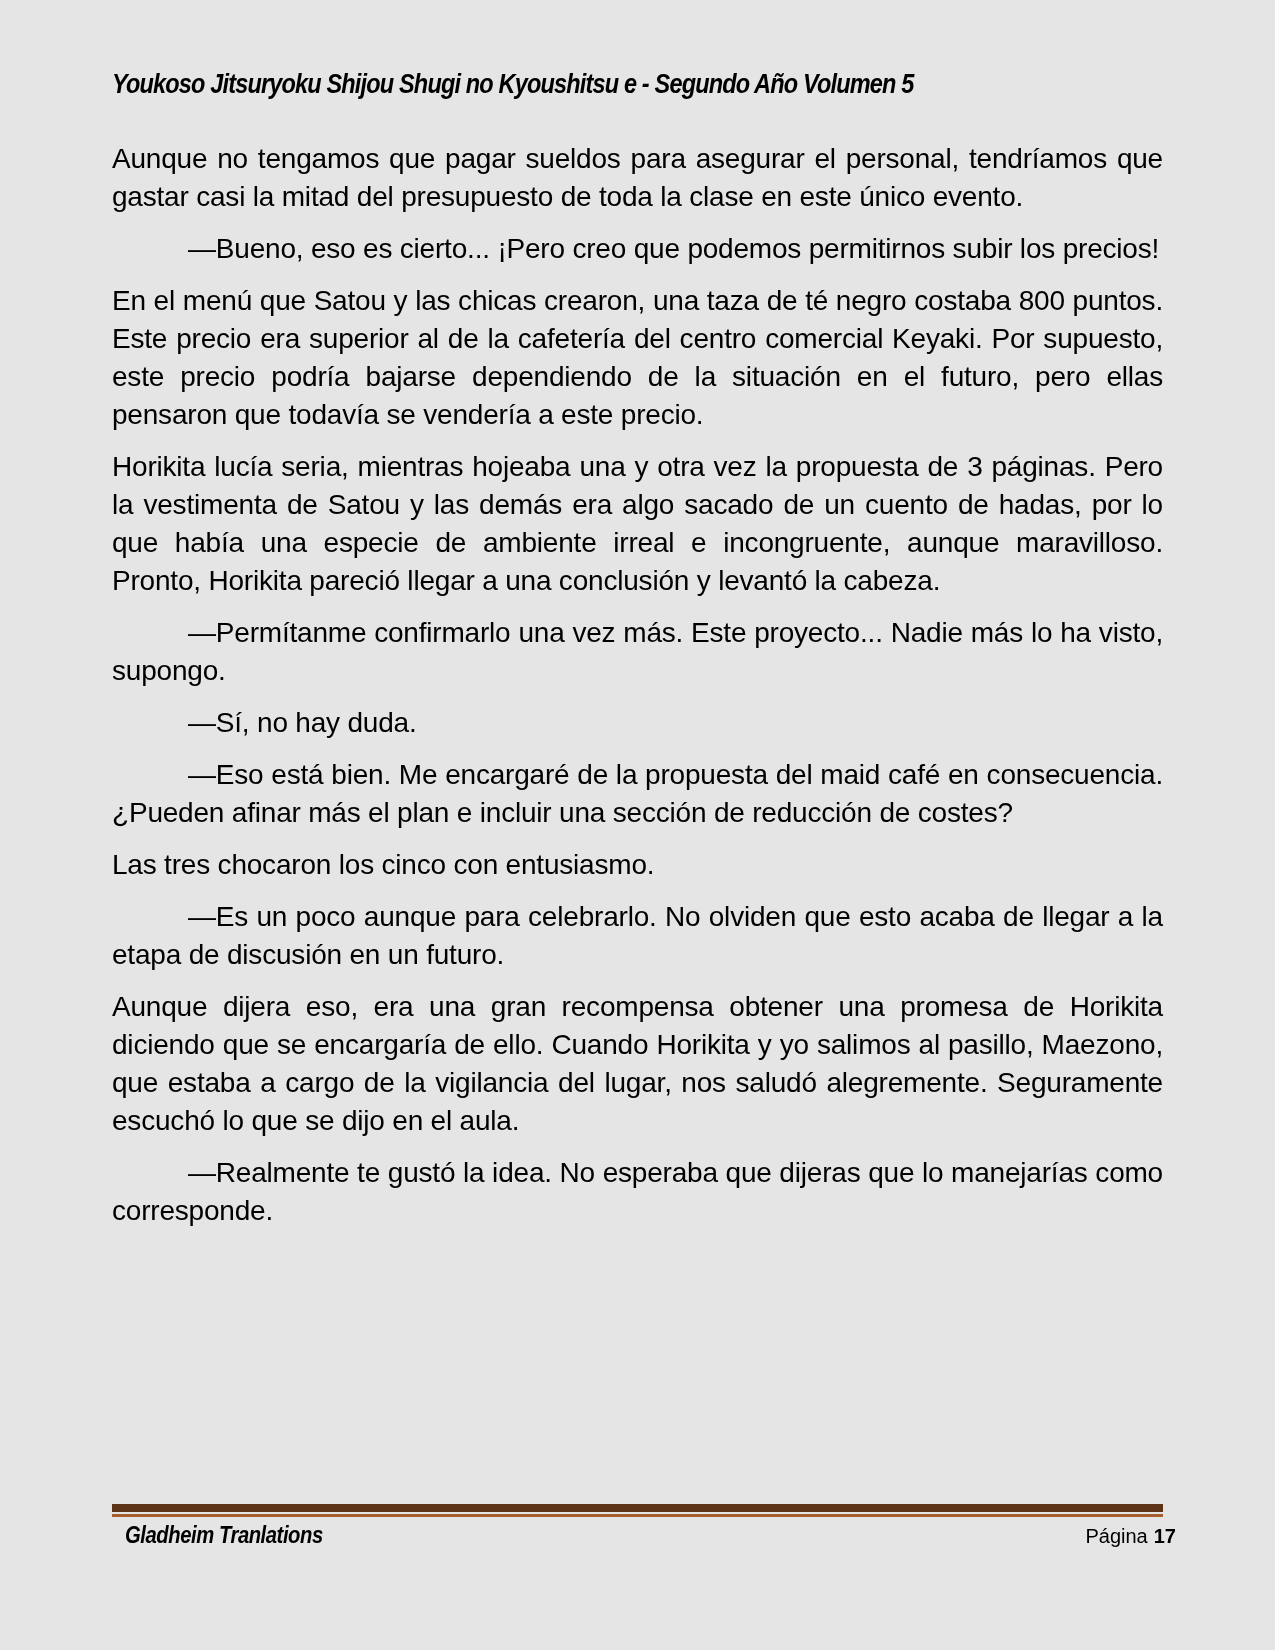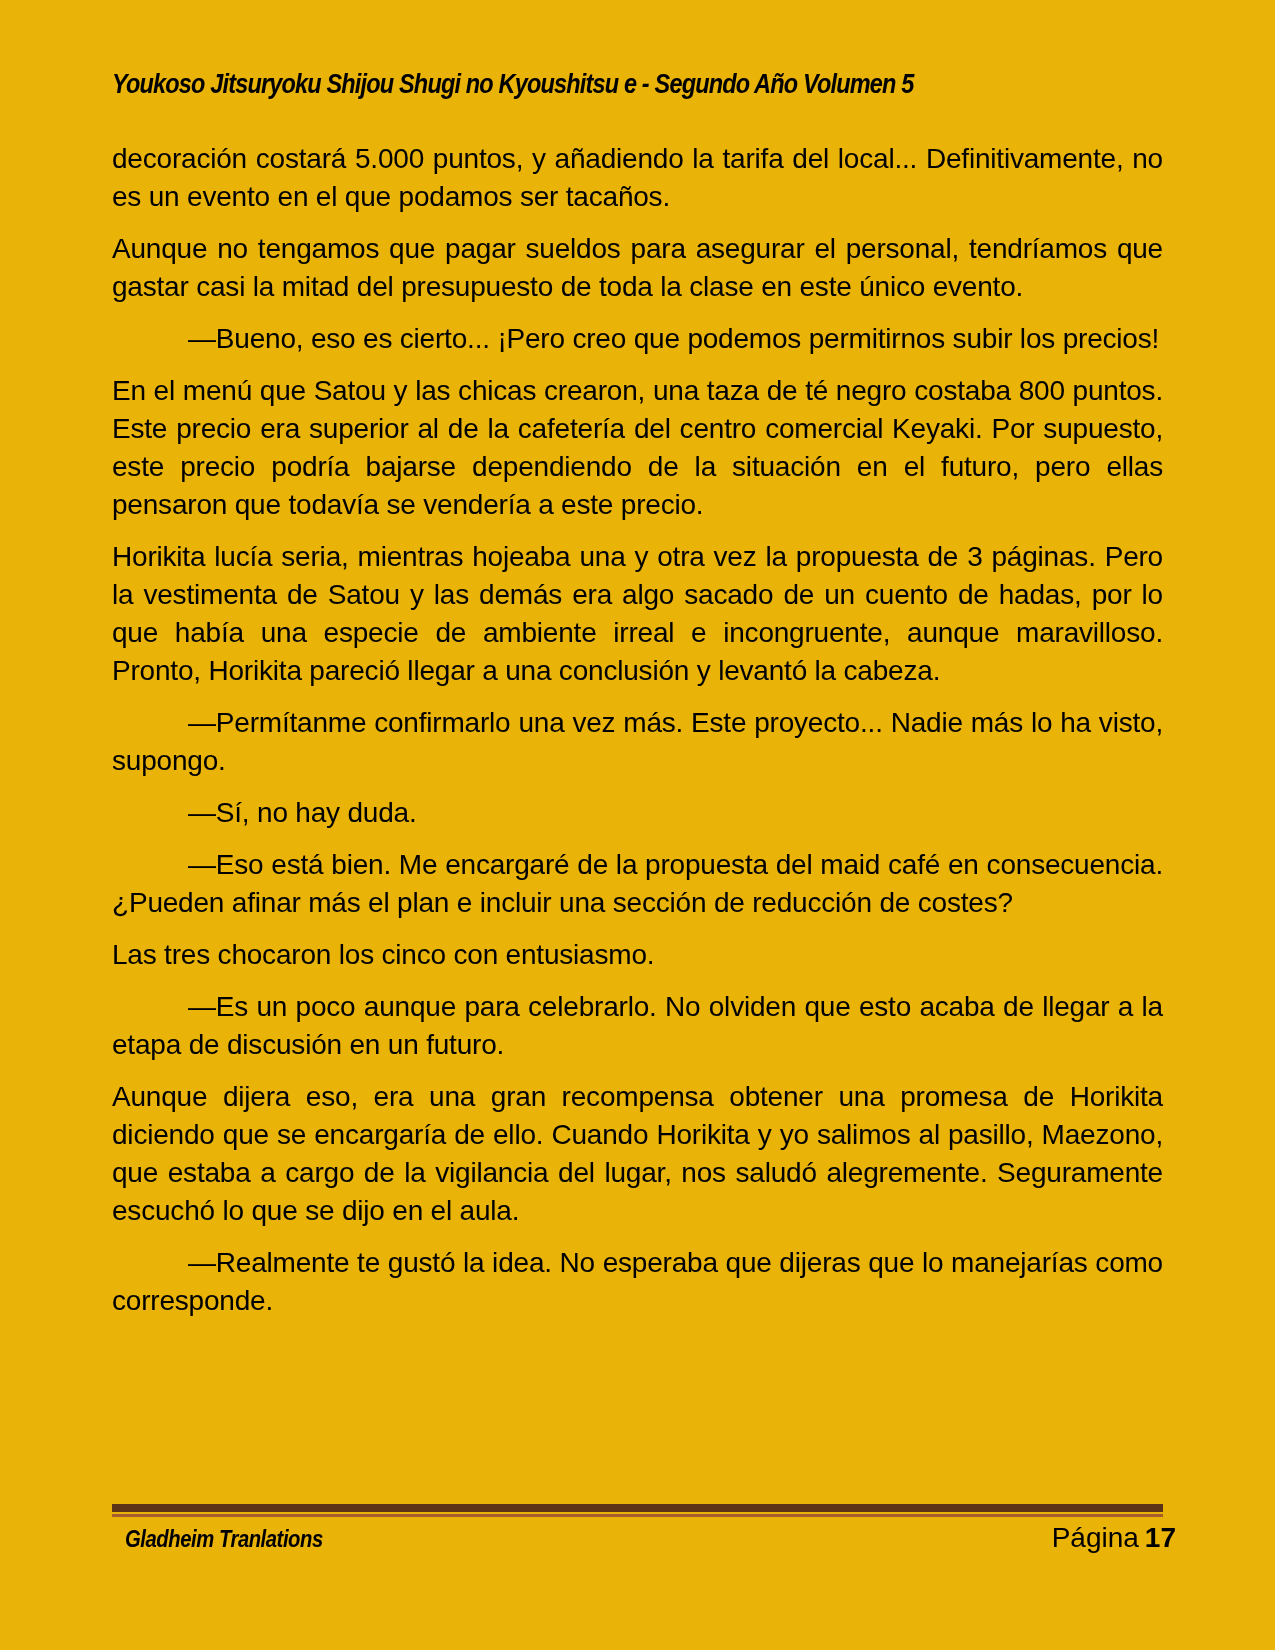"Youkoso Jitsuryoku Shijou Shugi no" .page { background: #eab308 -> #e5e5e5 }
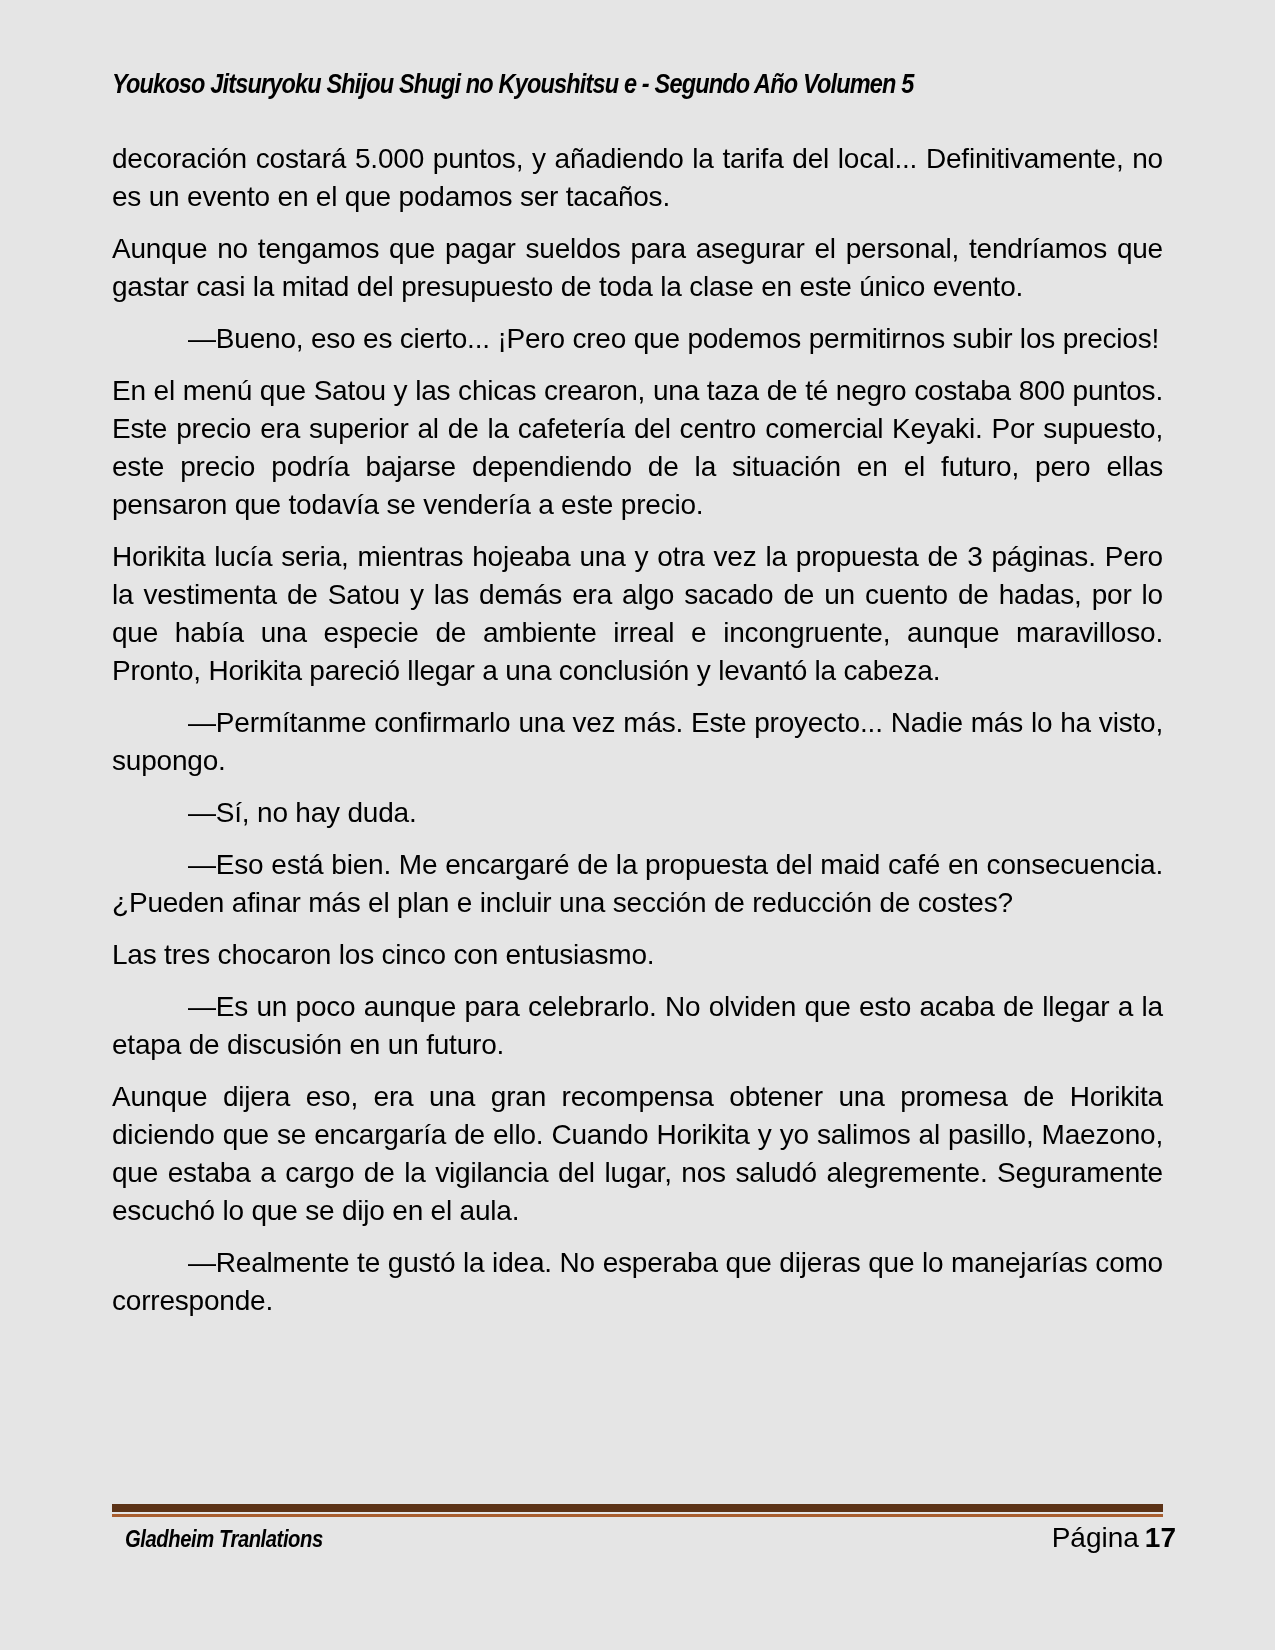"decoración costará 5.000 puntos, y" p { html: <p>decoración costará 5.000 puntos, y añadiendo la tarifa del local... Definitivamente, no es un evento en el que podamos ser tacaños.</p> -> none }
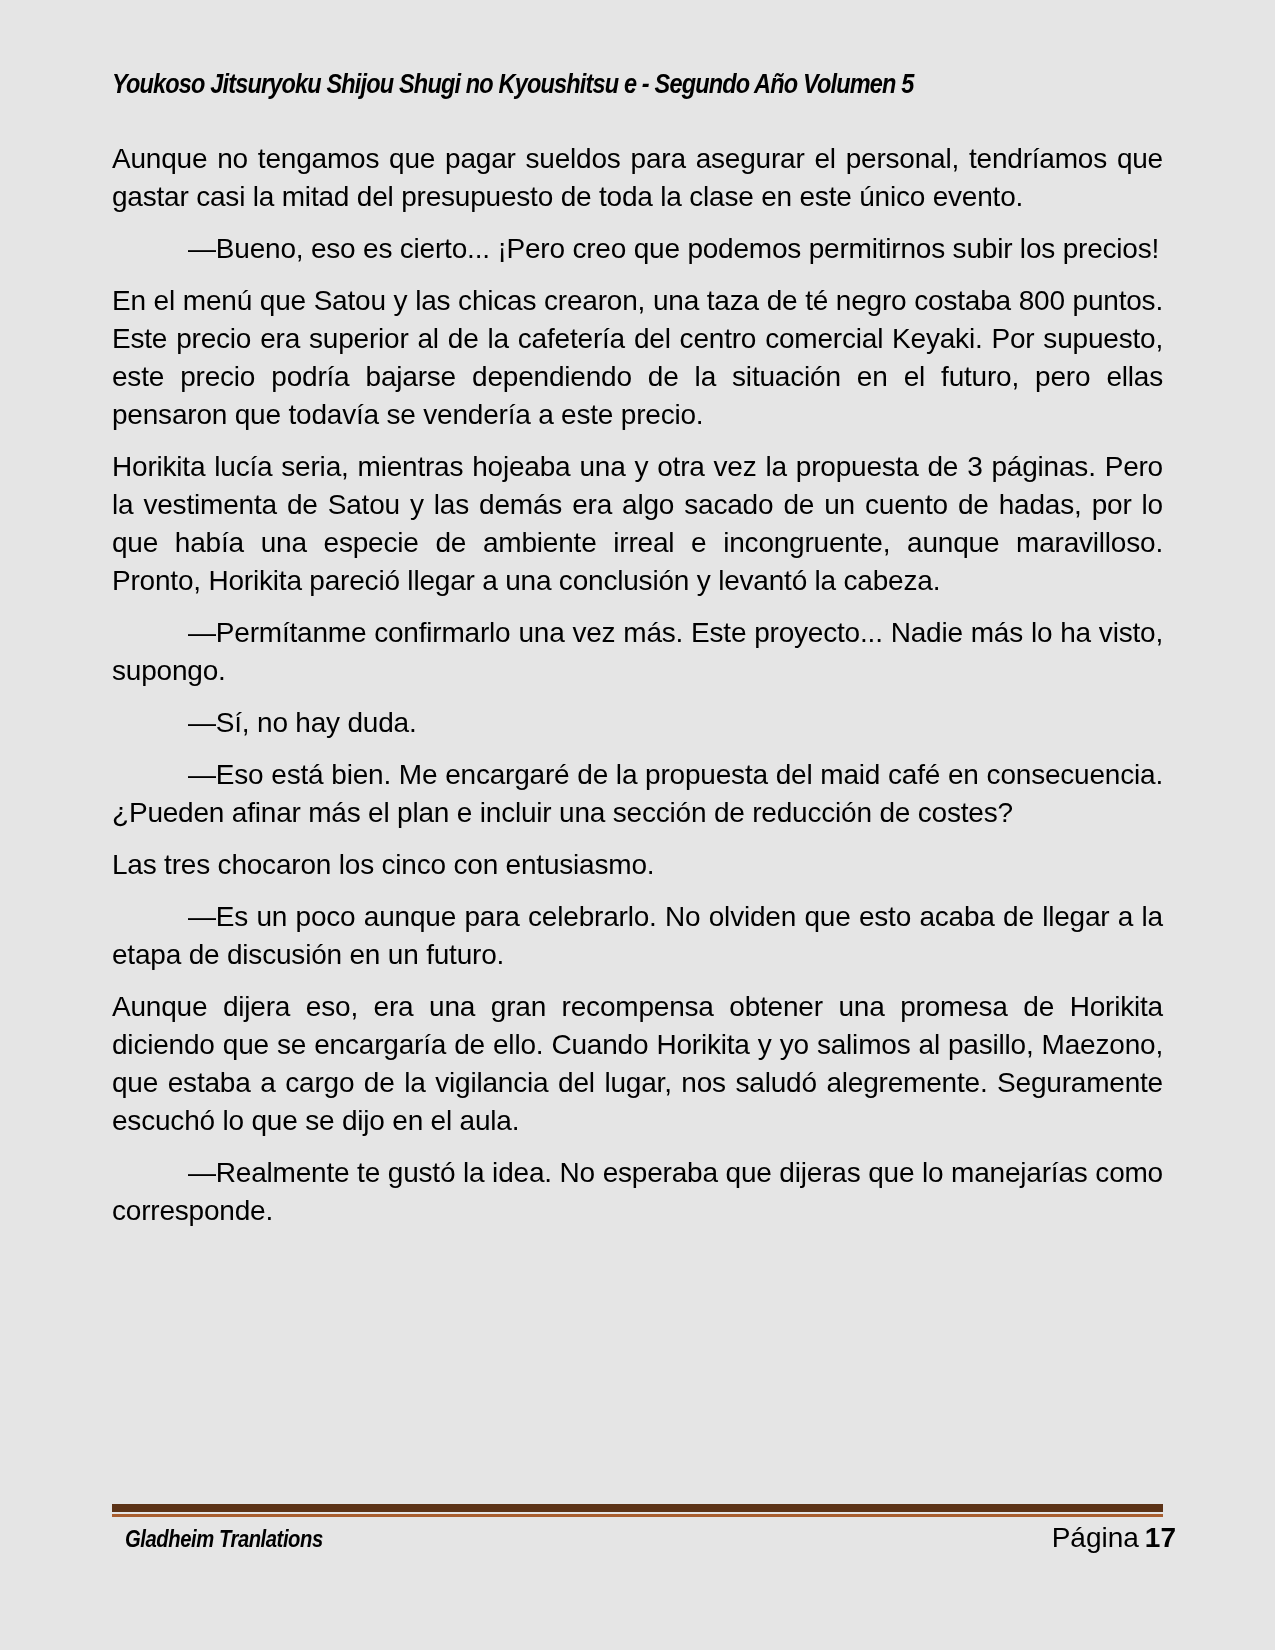"Página 17" .footer-page { font-size: 28px -> 20px }
